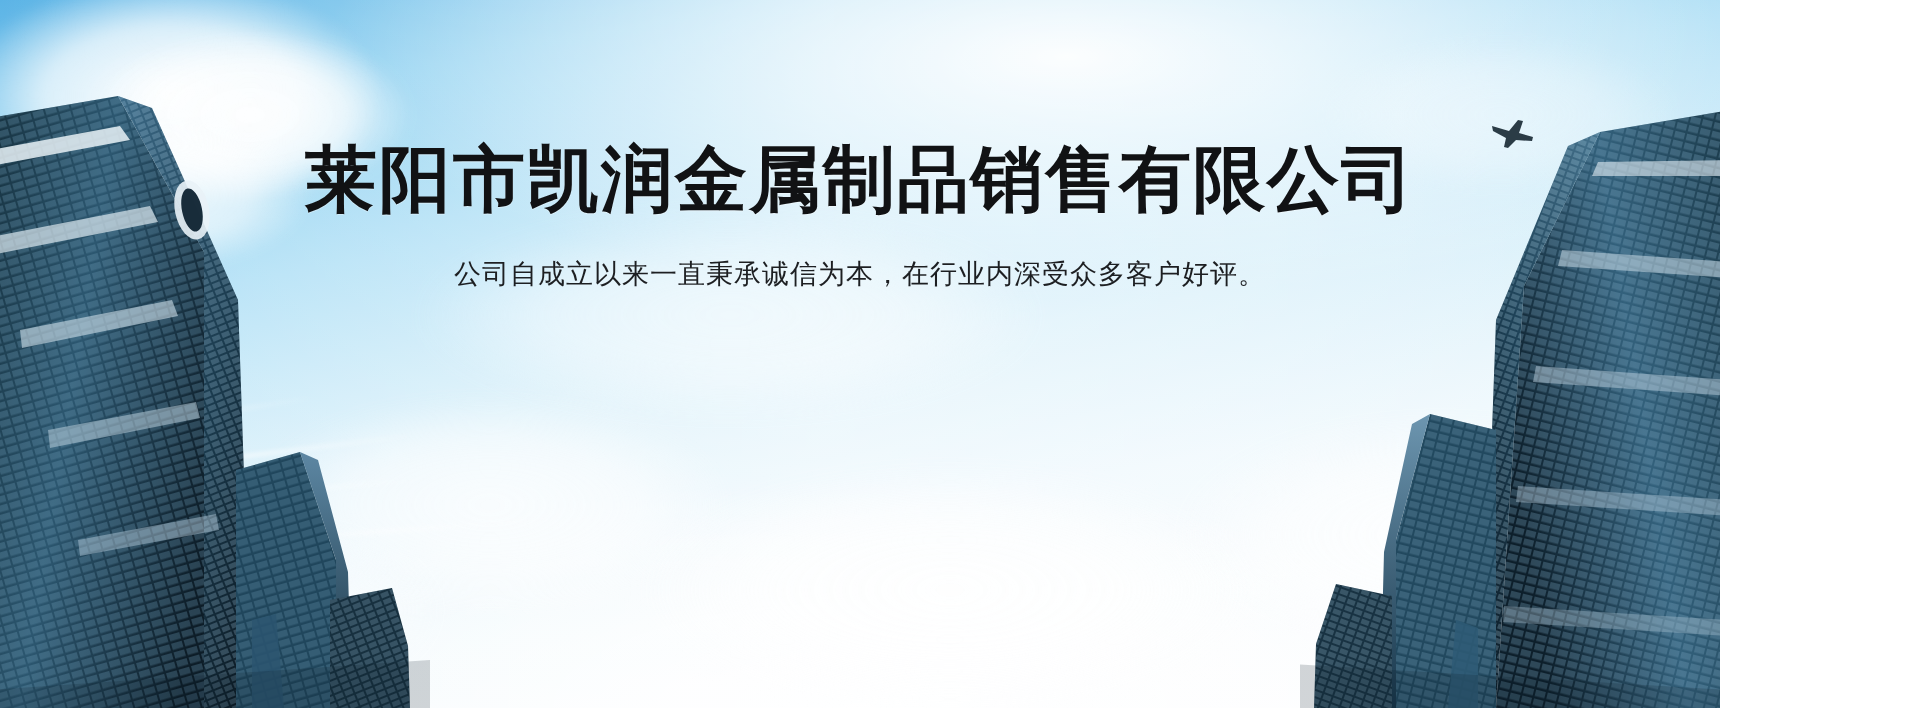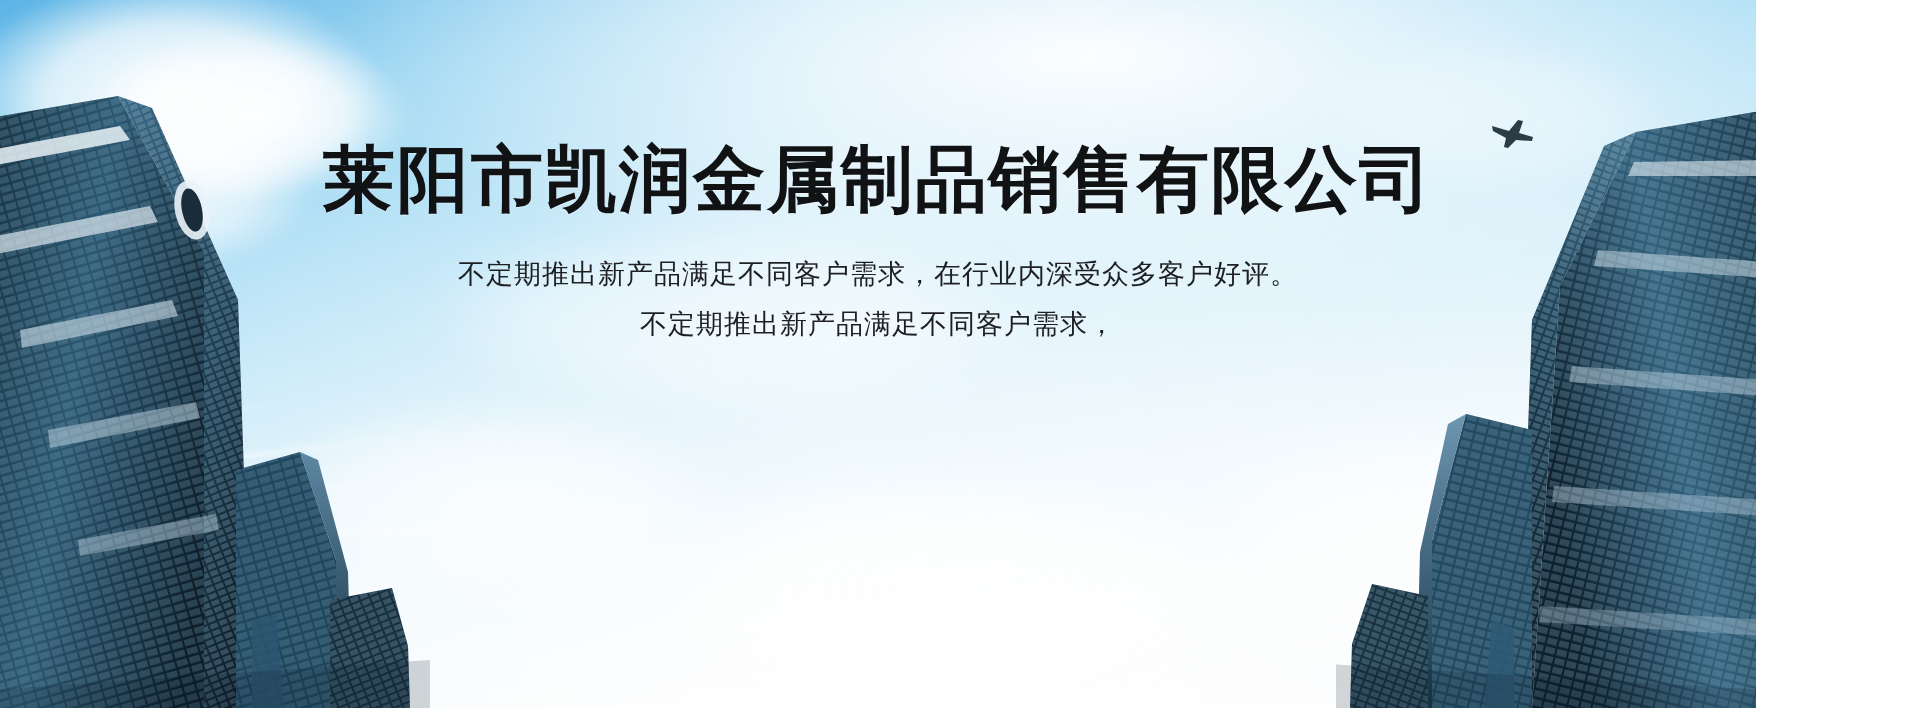"莱阳市凯润金属制品销售有限公司" .banner { padding-left: 36px -> none }
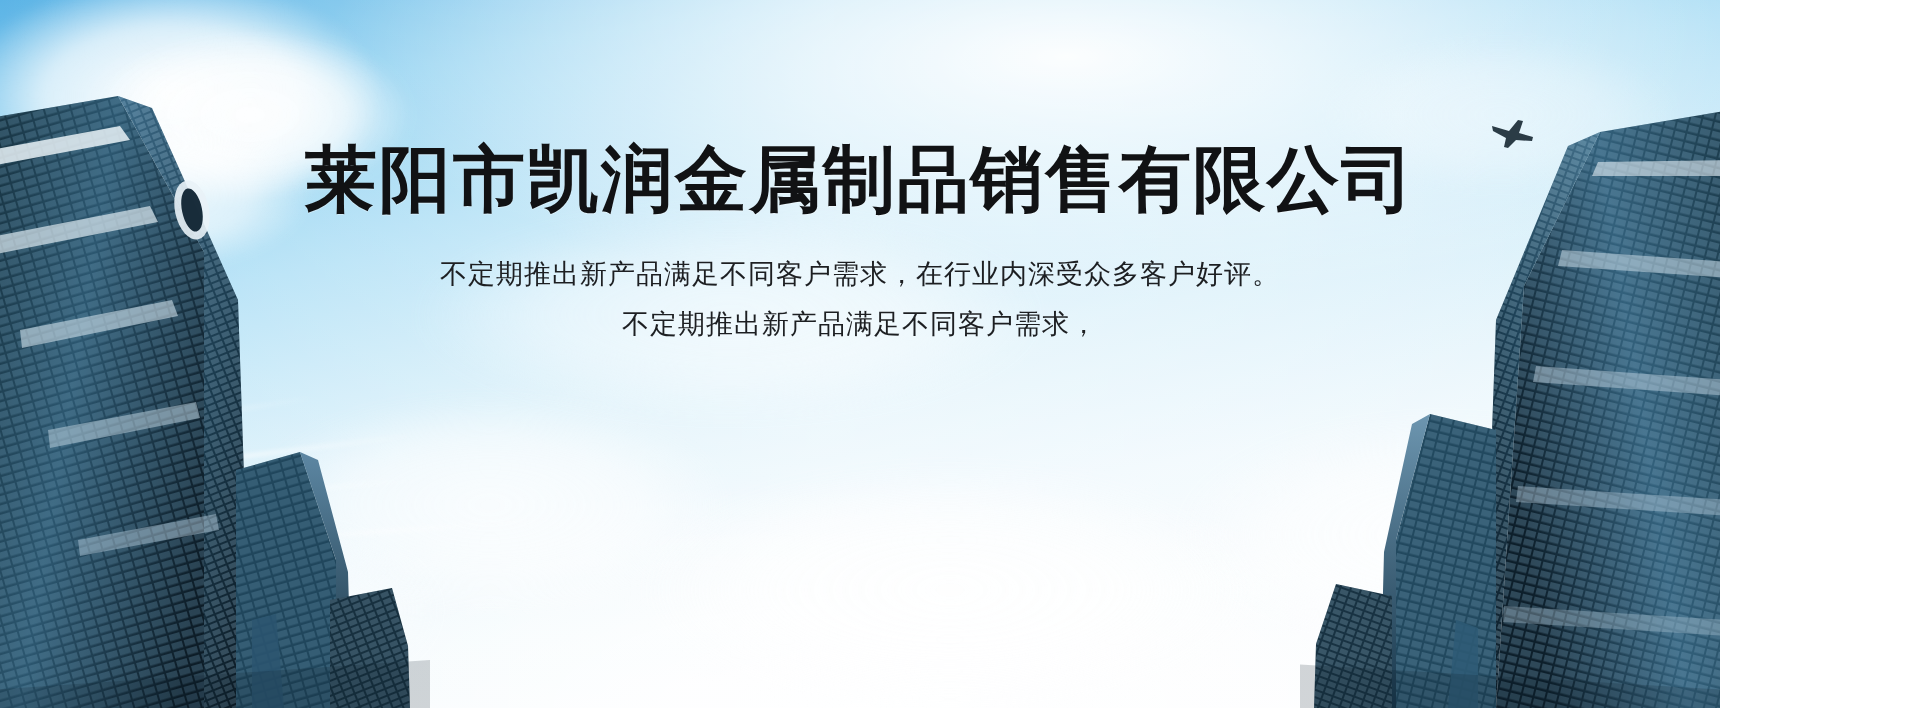"不定期推出新产品满足不同客户需求，在行业内深受众多客户好评。" li.desc-line { text: 不定期推出新产品满足不同客户需求 -> 公司自成立以来一直秉承诚信为本 }
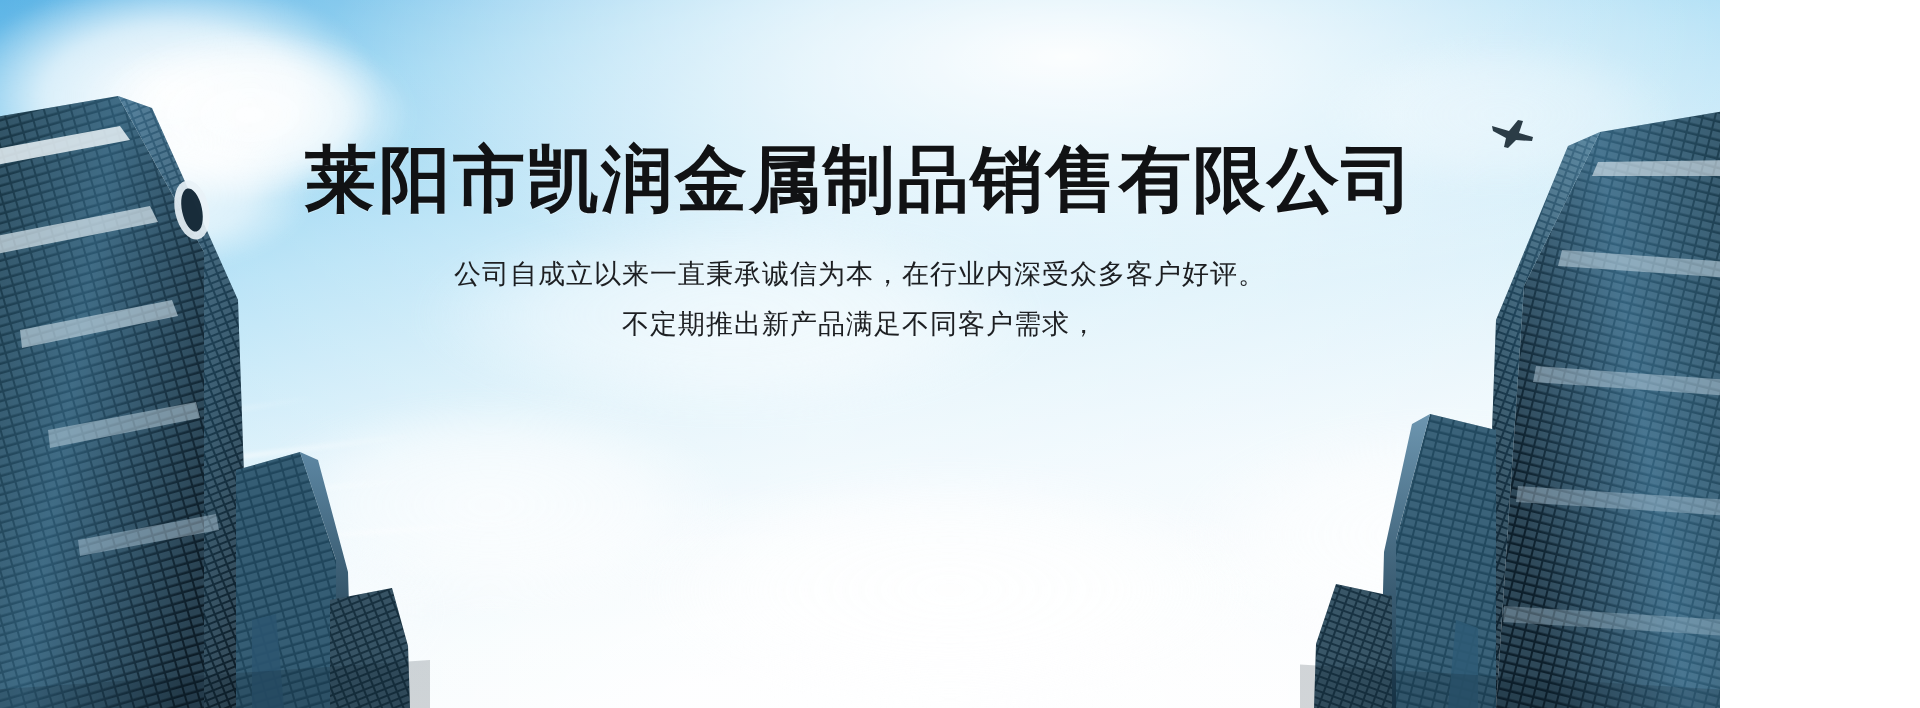"不定期推出新产品满足不同客户需求，" li.desc-line { html: <li>不定期推出新产品满足不同客户需求，</li> -> none }
